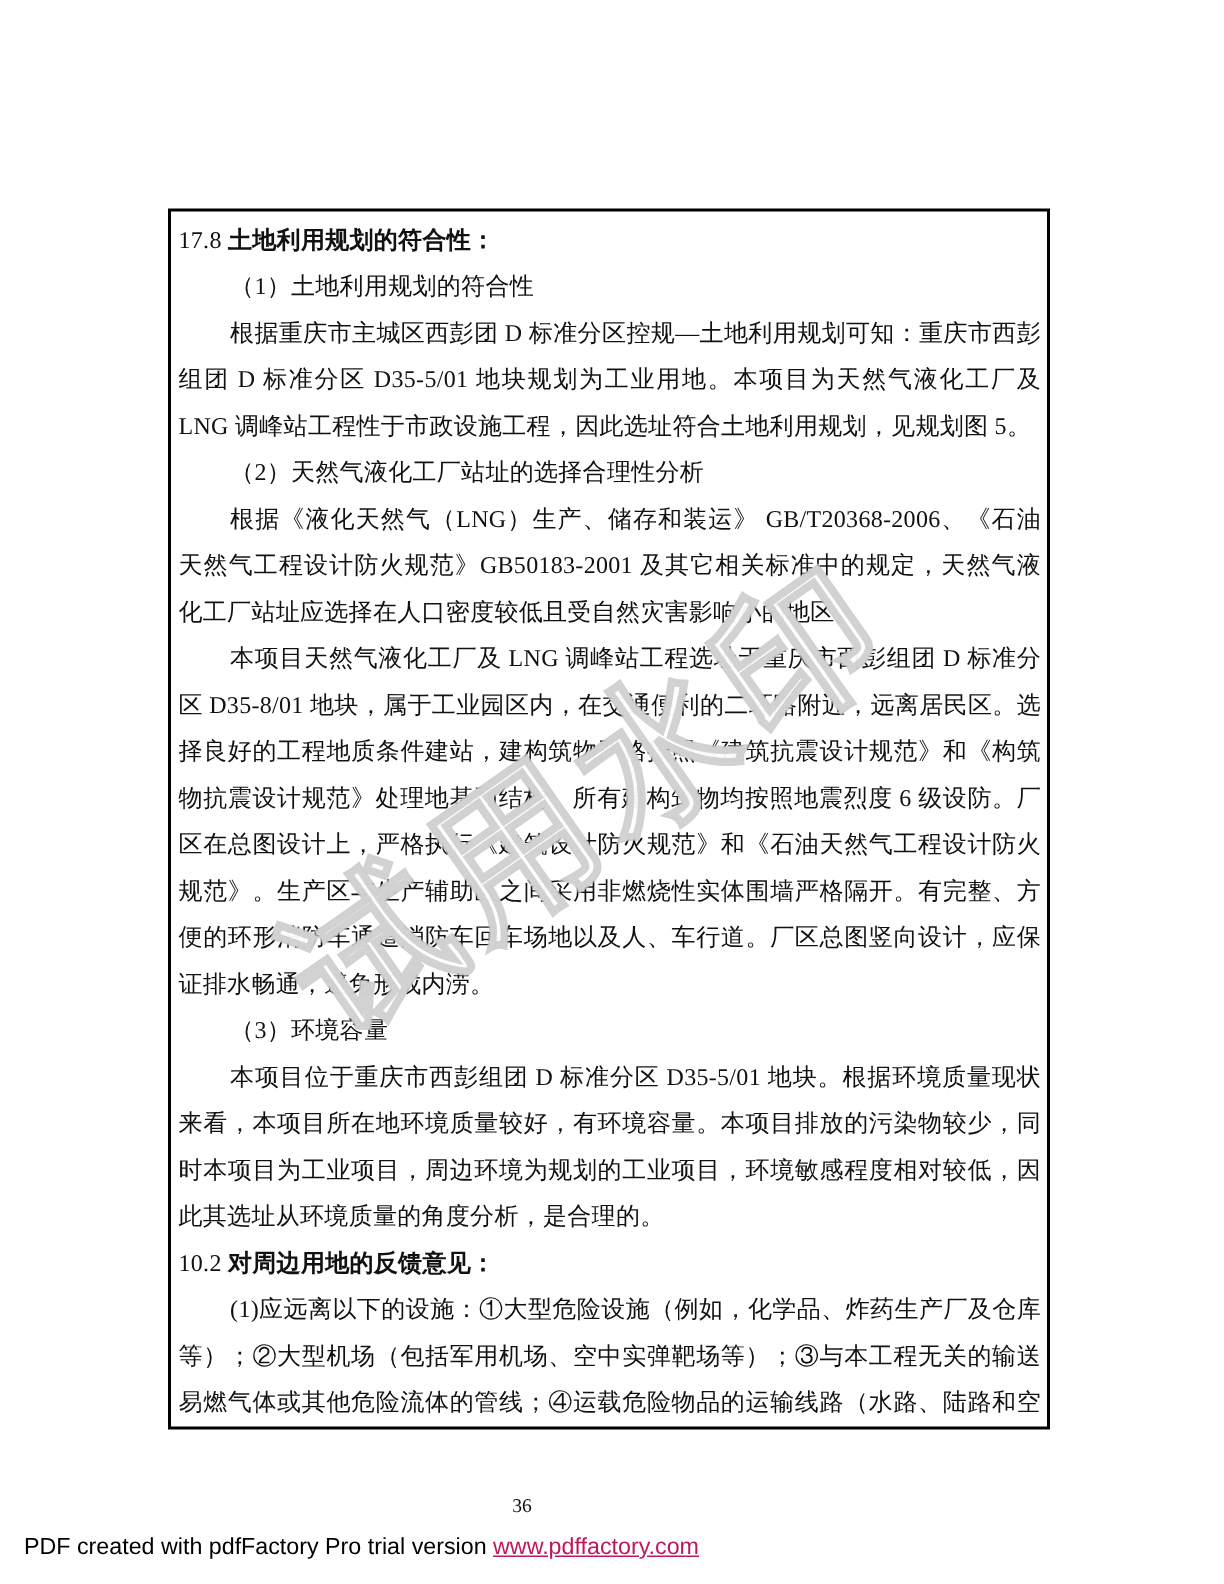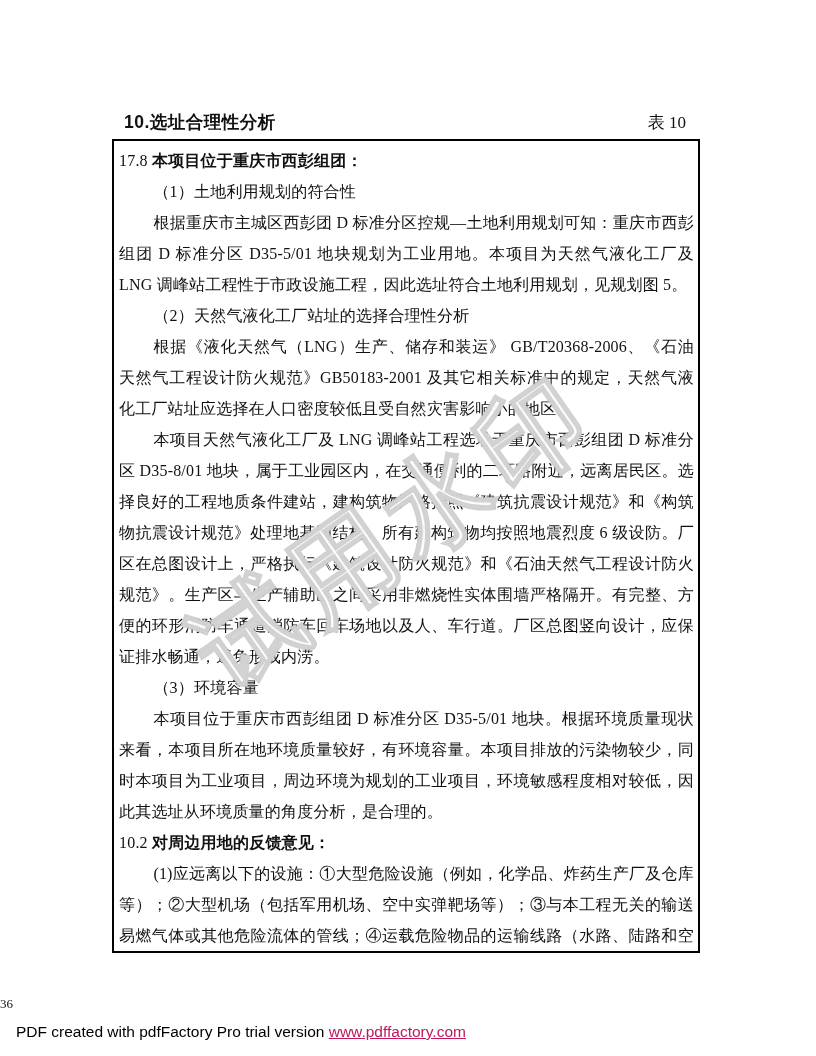"10.选址合理性分析" div.doc-header { html: <div> <span>10.选址合理性分析</span> <span>表 10</span> </div> -> none }
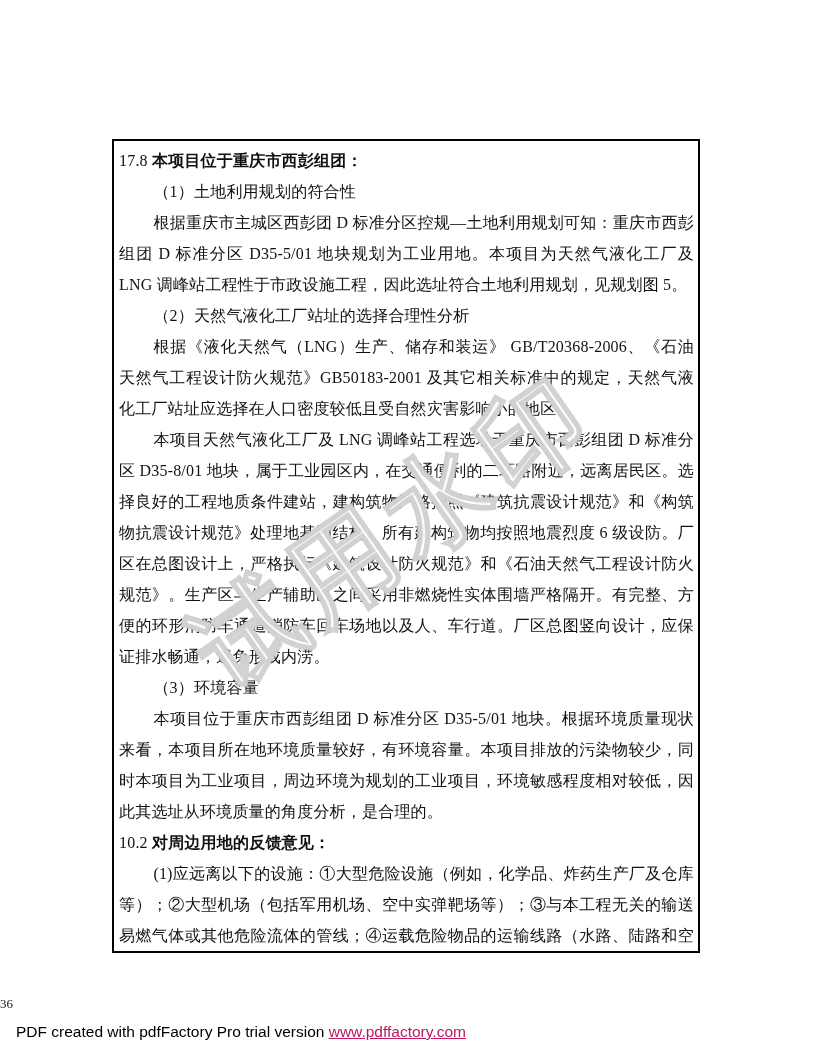"本项目位于重庆市西彭组团：" span.htxt { text: 本项目位于重庆市西彭组团 -> 土地利用规划的符合性 }
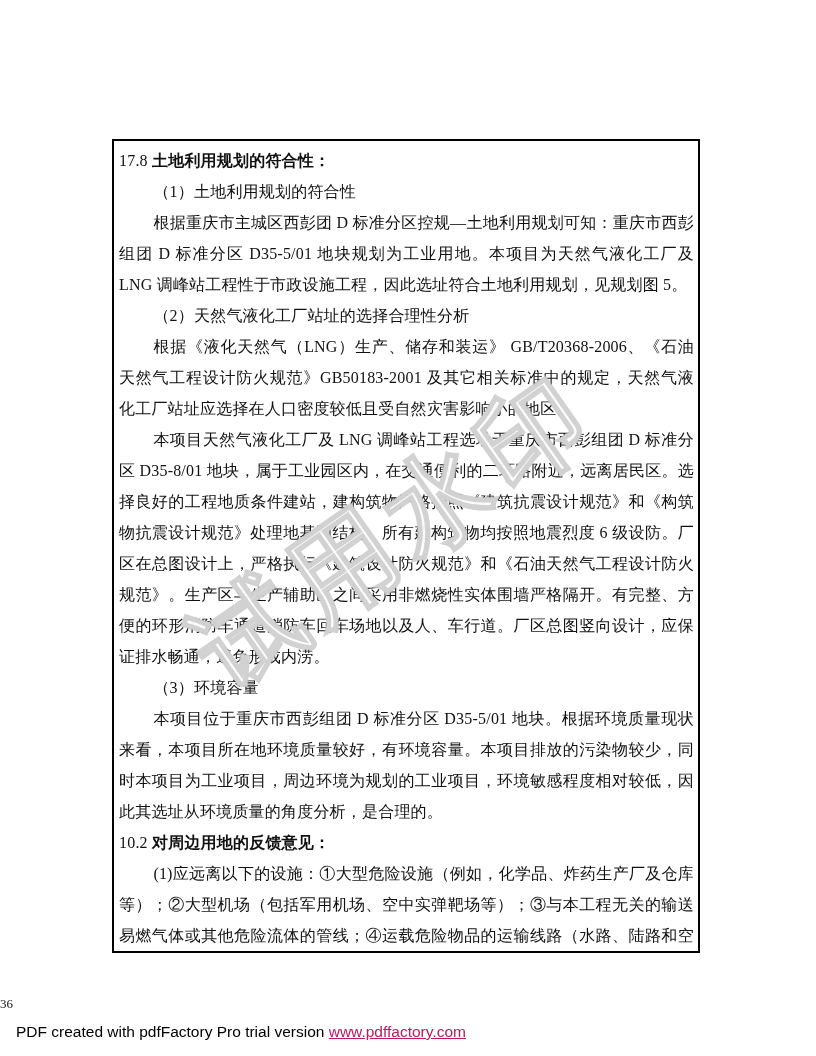"36" .page-number { text-align: left -> center }
